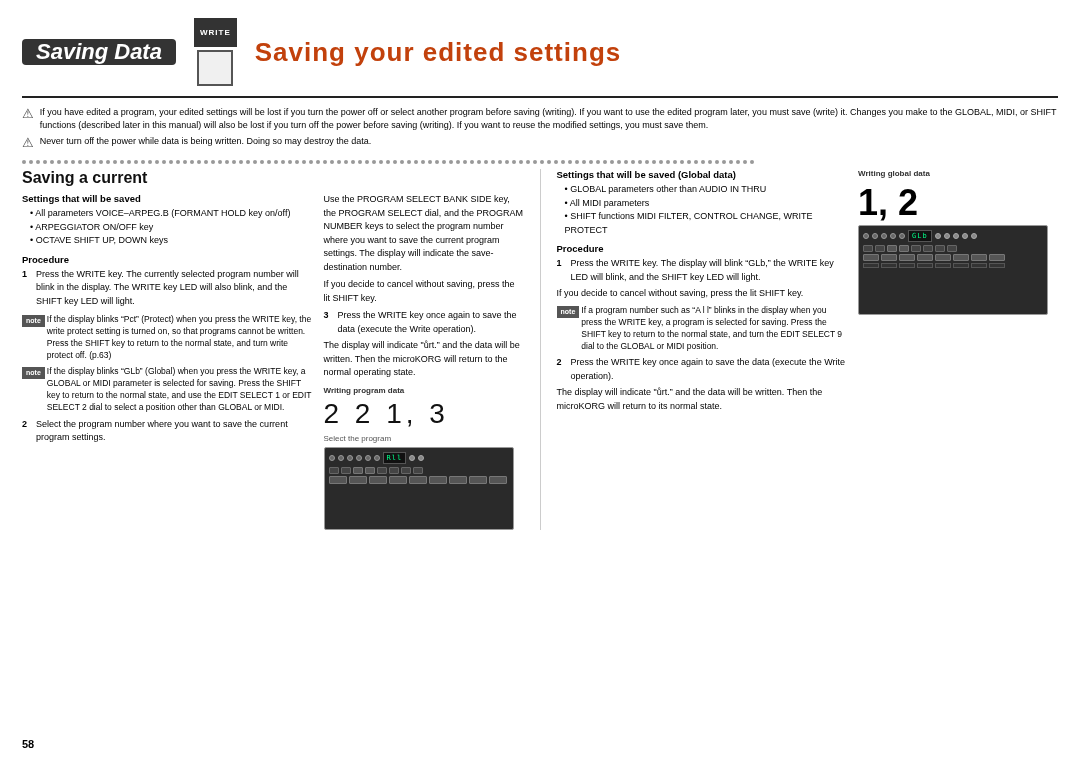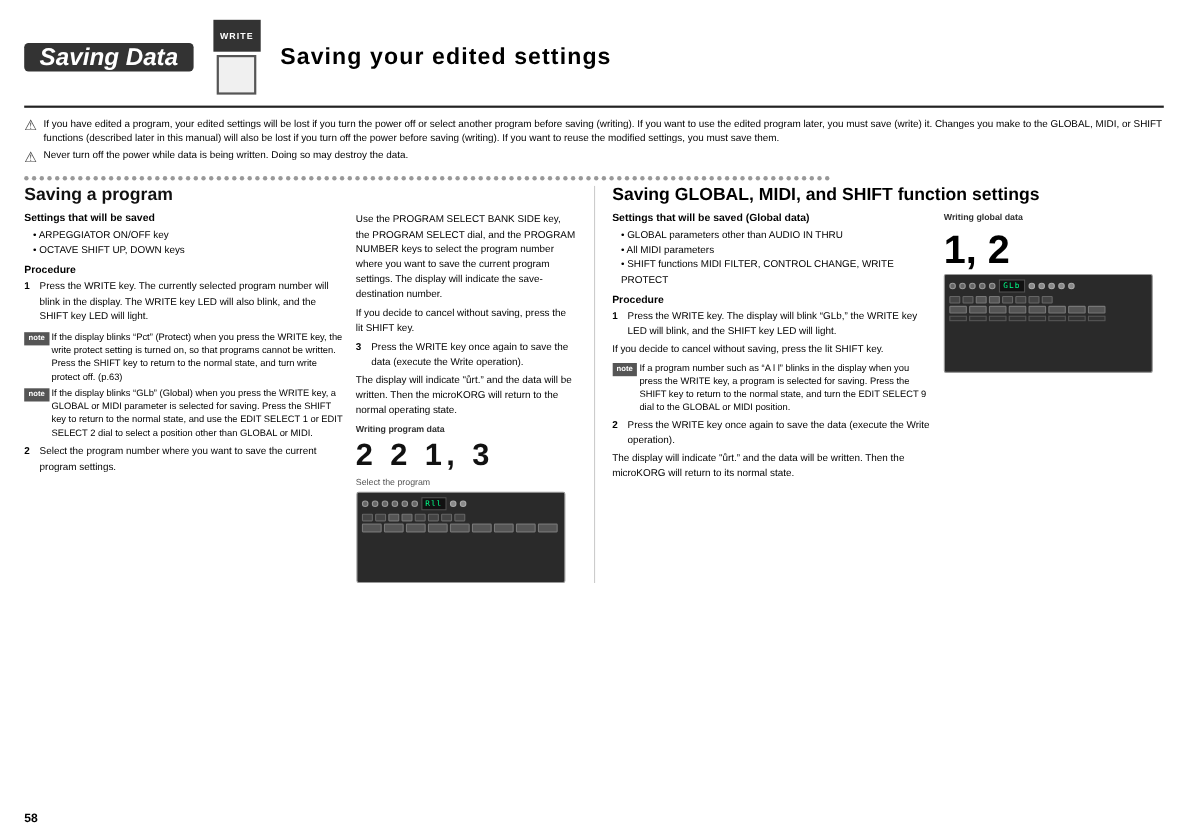"Saving your edited settings" .main-title { color: #000000 -> #c2410c; font-size: 21px -> 26px }
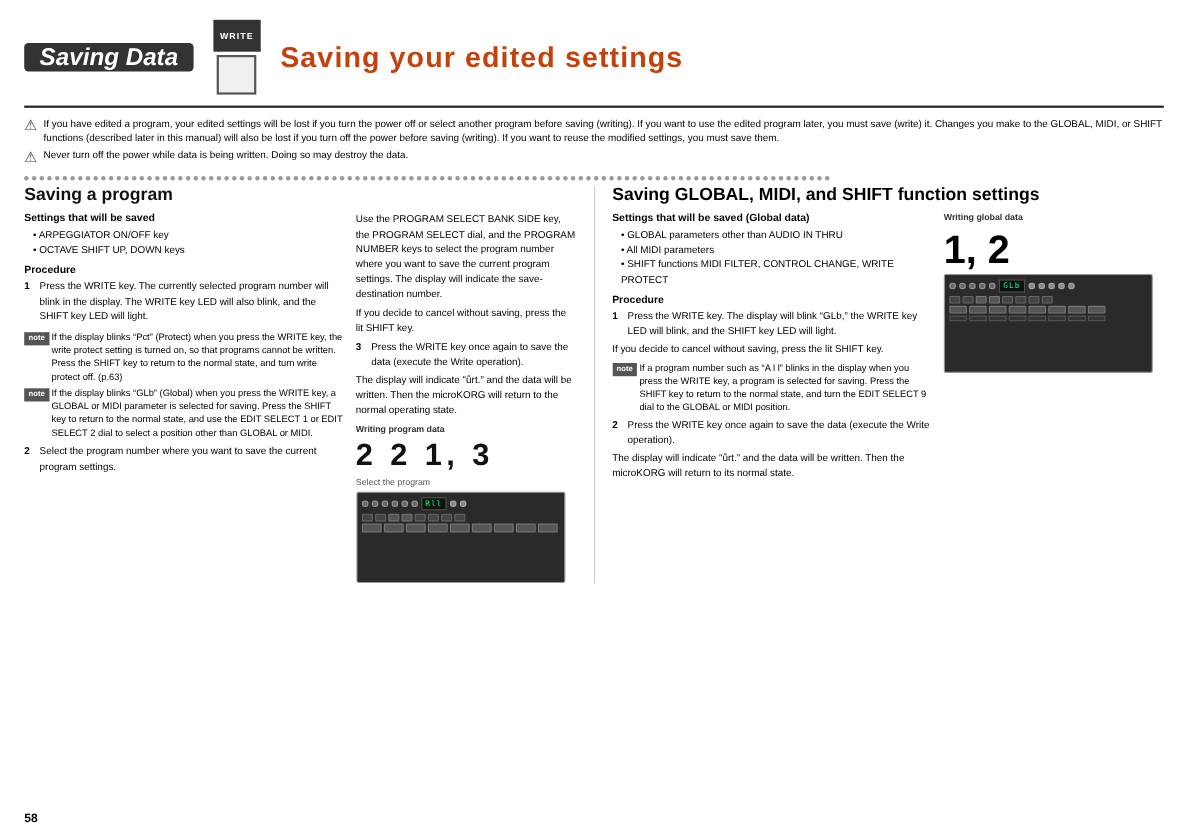"Saving a program" div.section-title { text: program -> current }
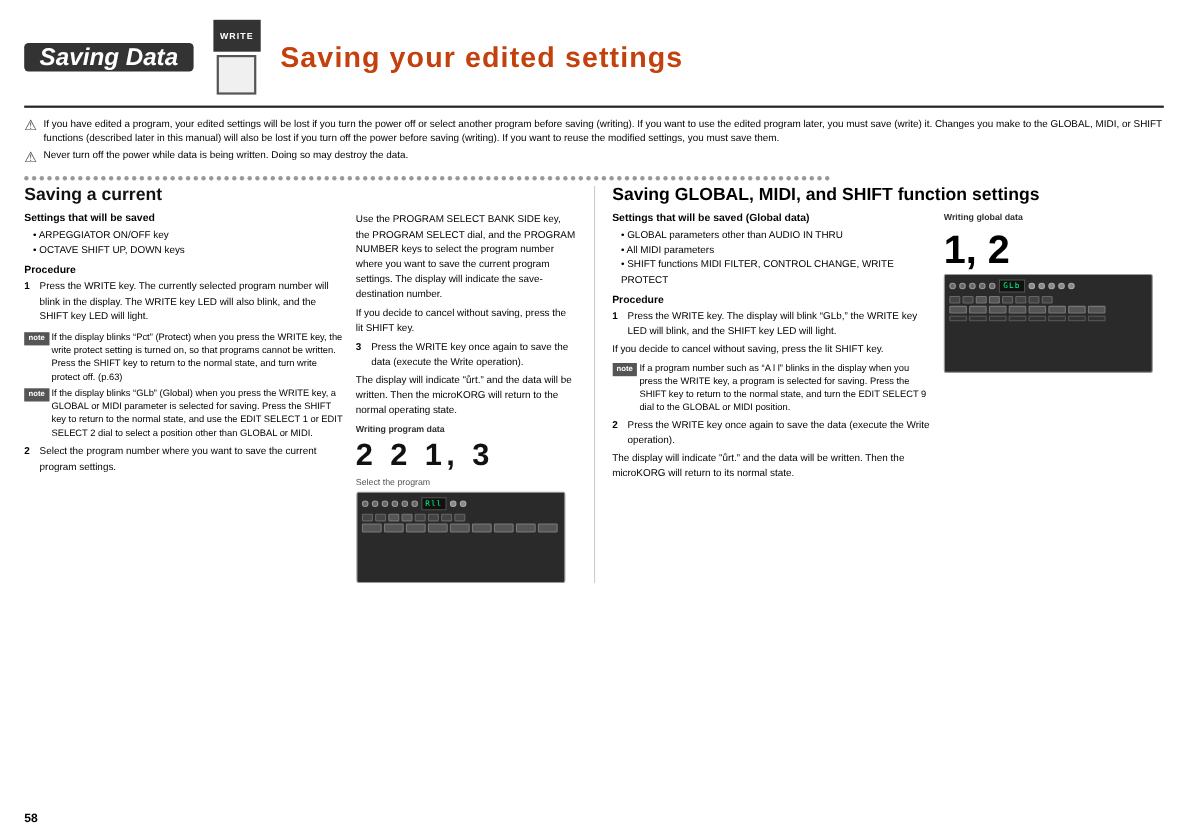"Saving GLOBAL, MIDI, and SHIFT" div.right-section-header { html: <div>Saving GLOBAL, MIDI, and SHIFT function settings</div> -> none }
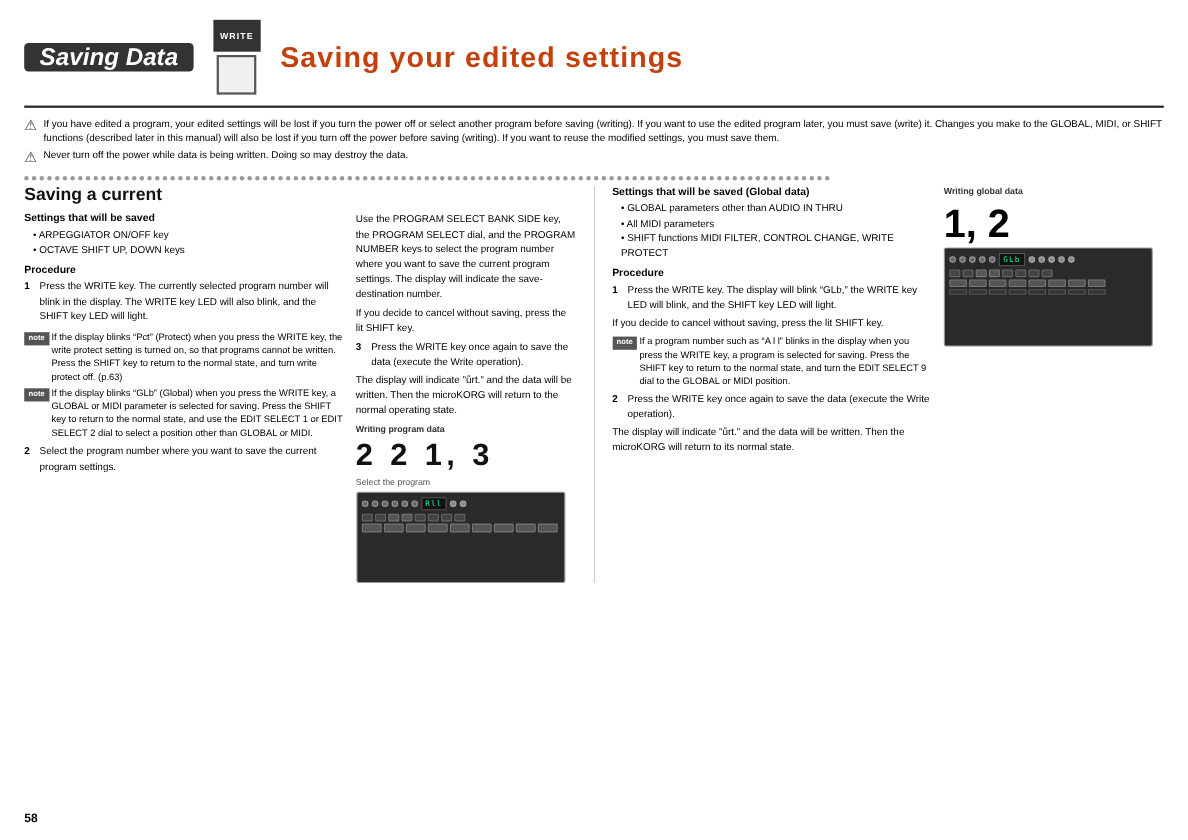"All parameters VOICE–ARPEG.B (FORMANT" li { html: none -> <li><span>All parameters VOICE–ARPEG.B (FORMANT HOLD key on/off)</span></li> }
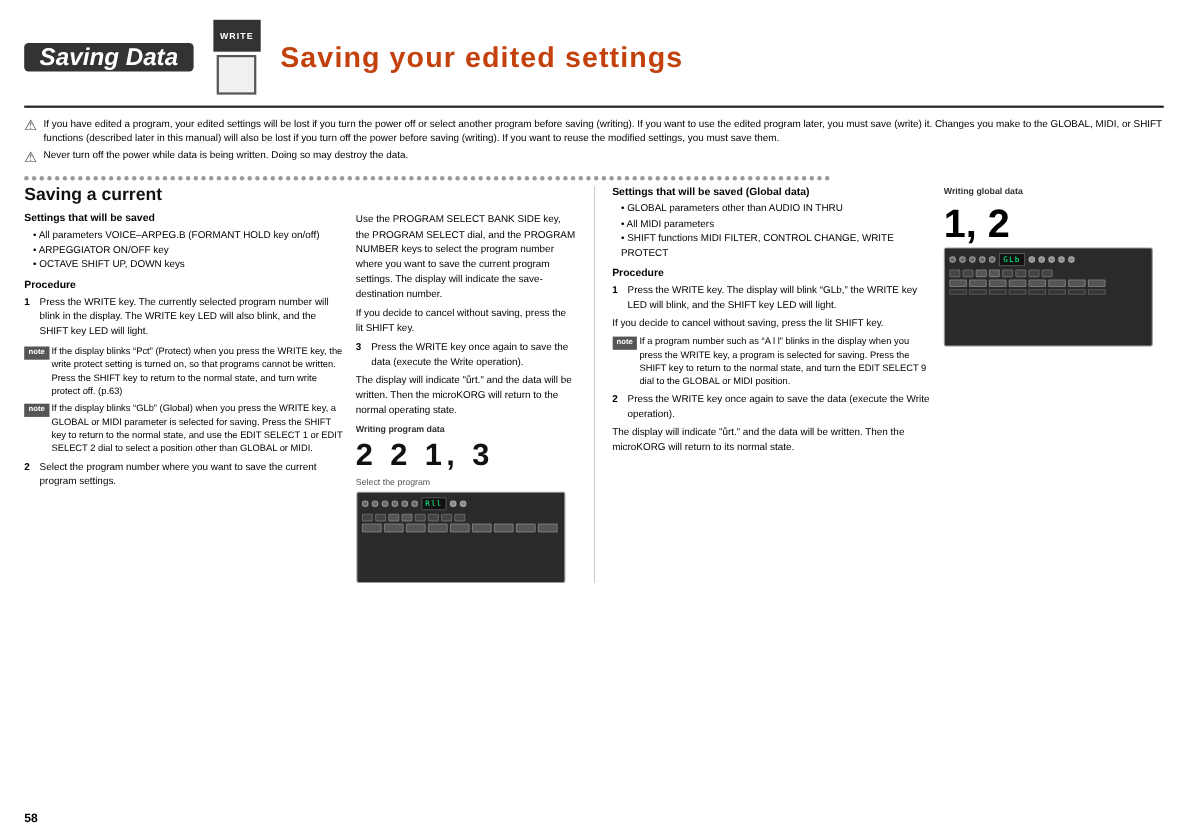"2 2 1, 3" .large-nums { font-weight: bold -> normal }
